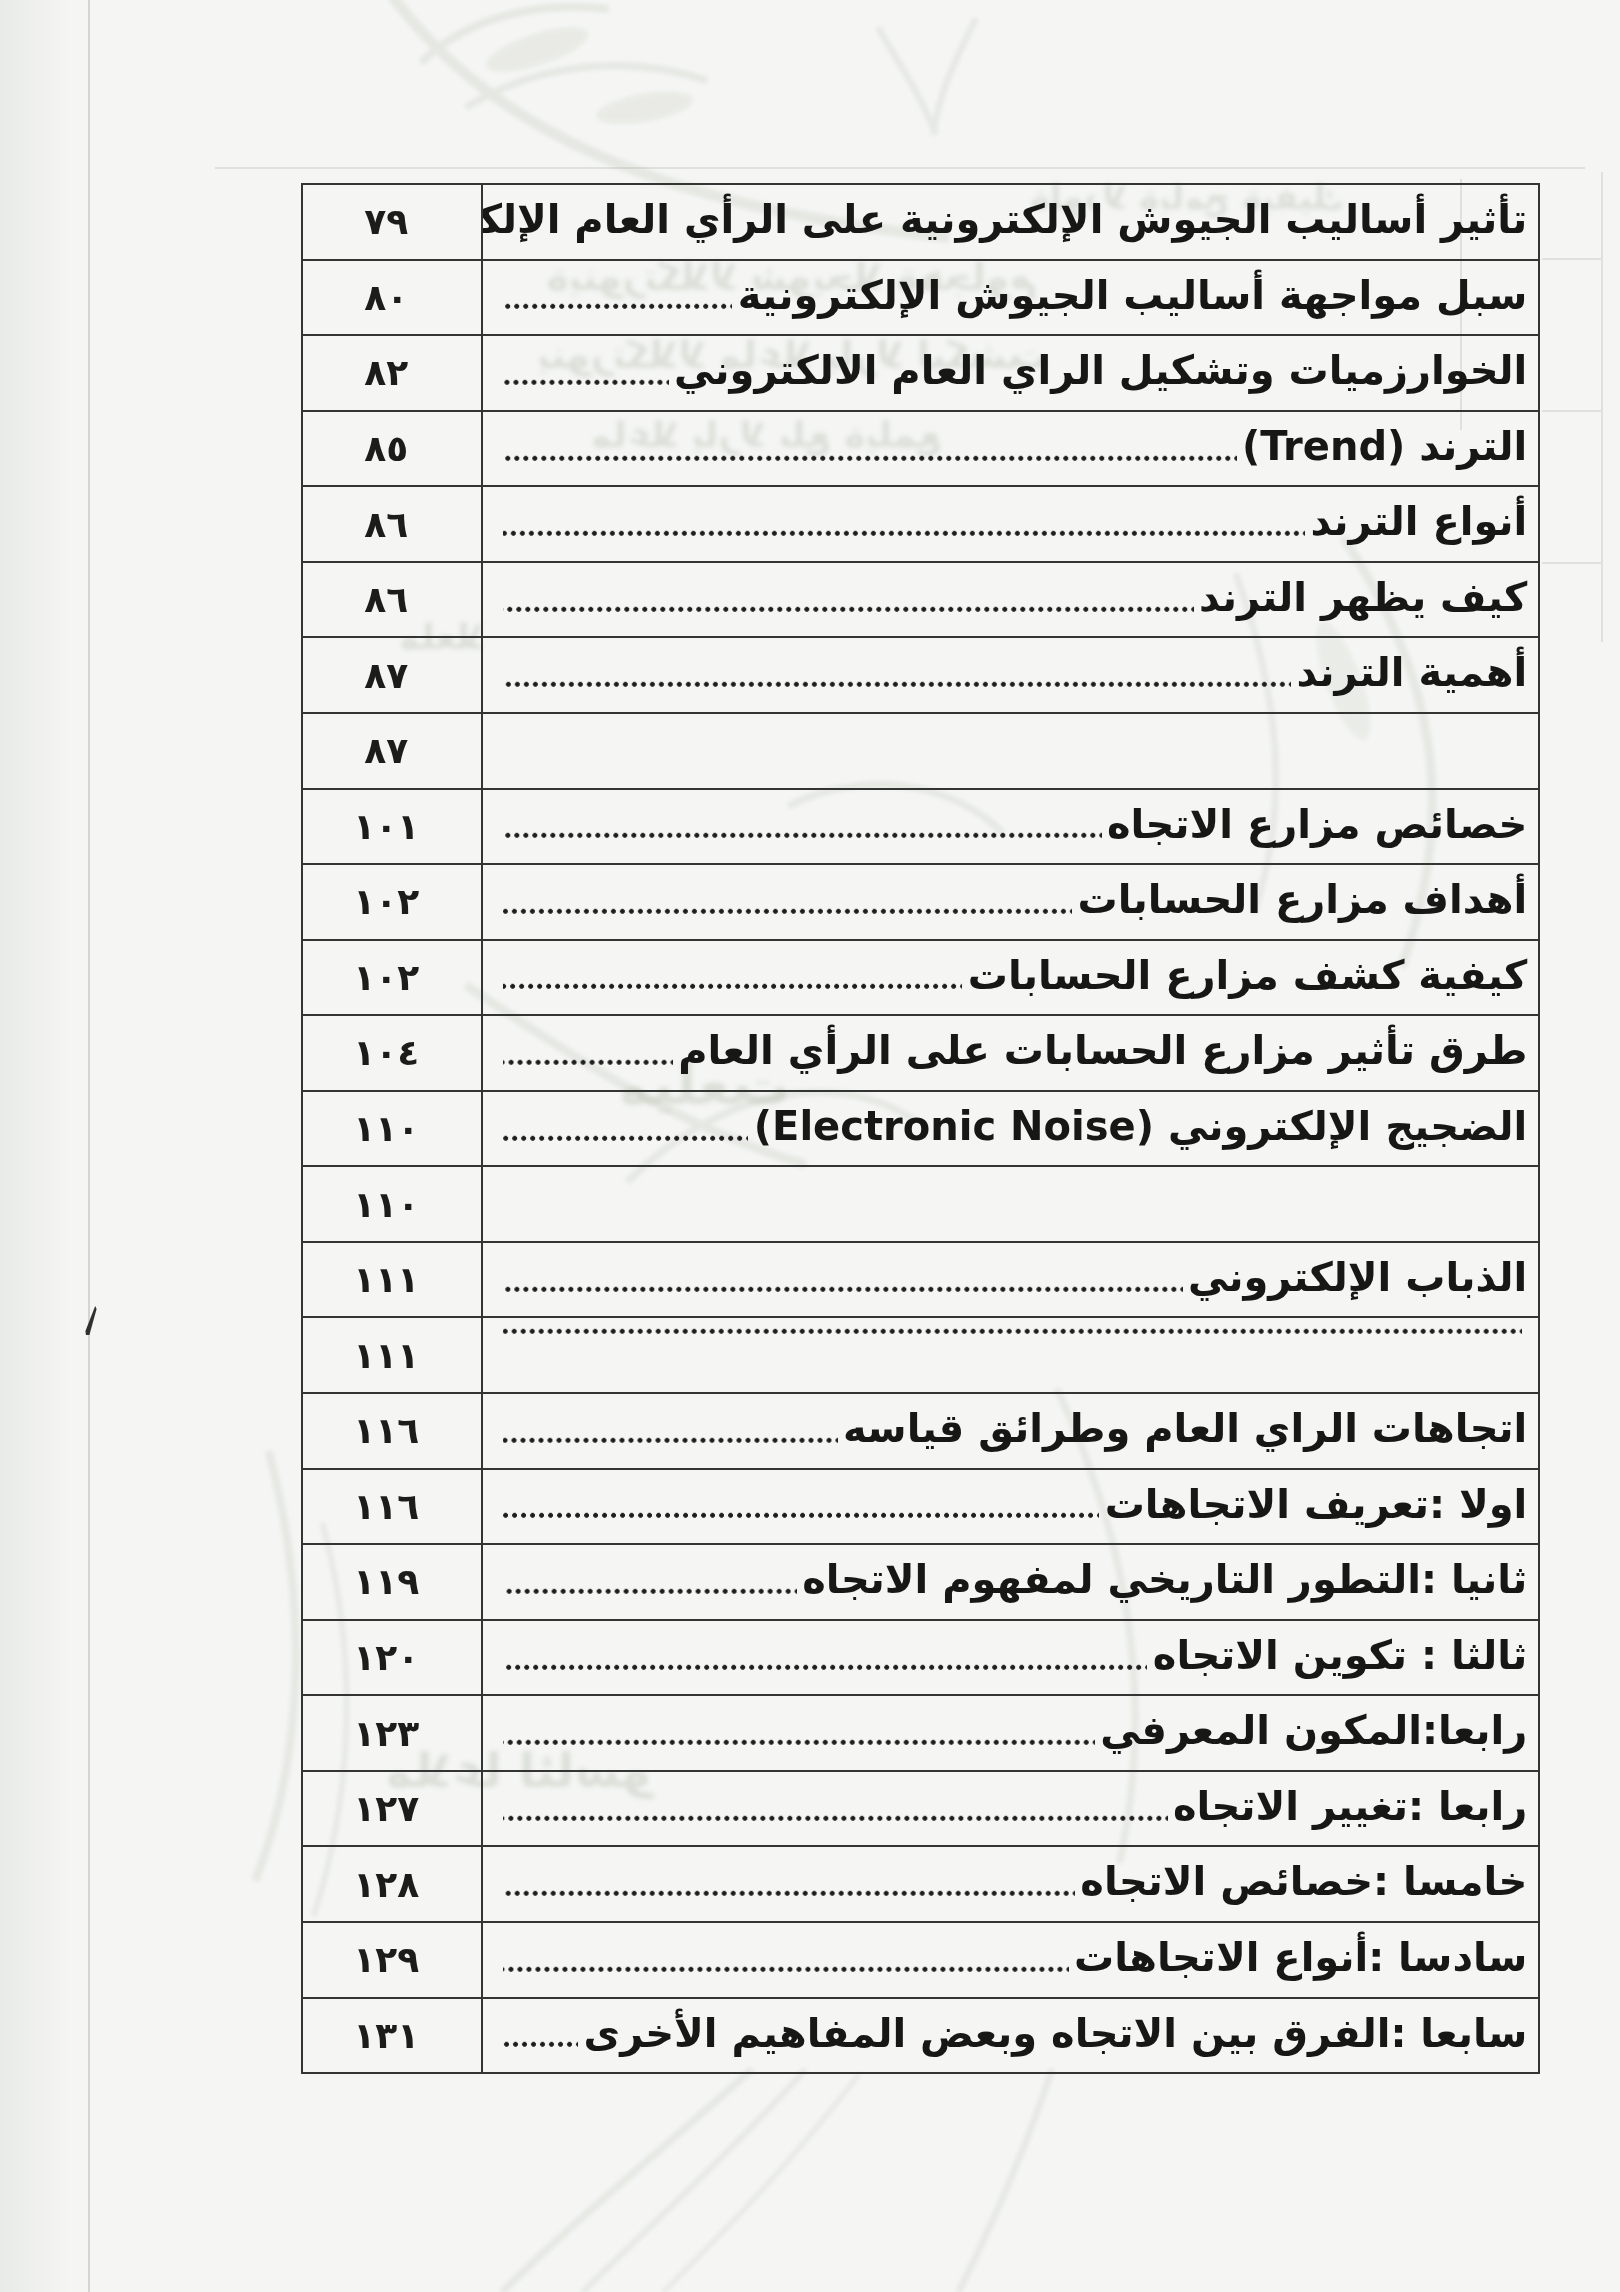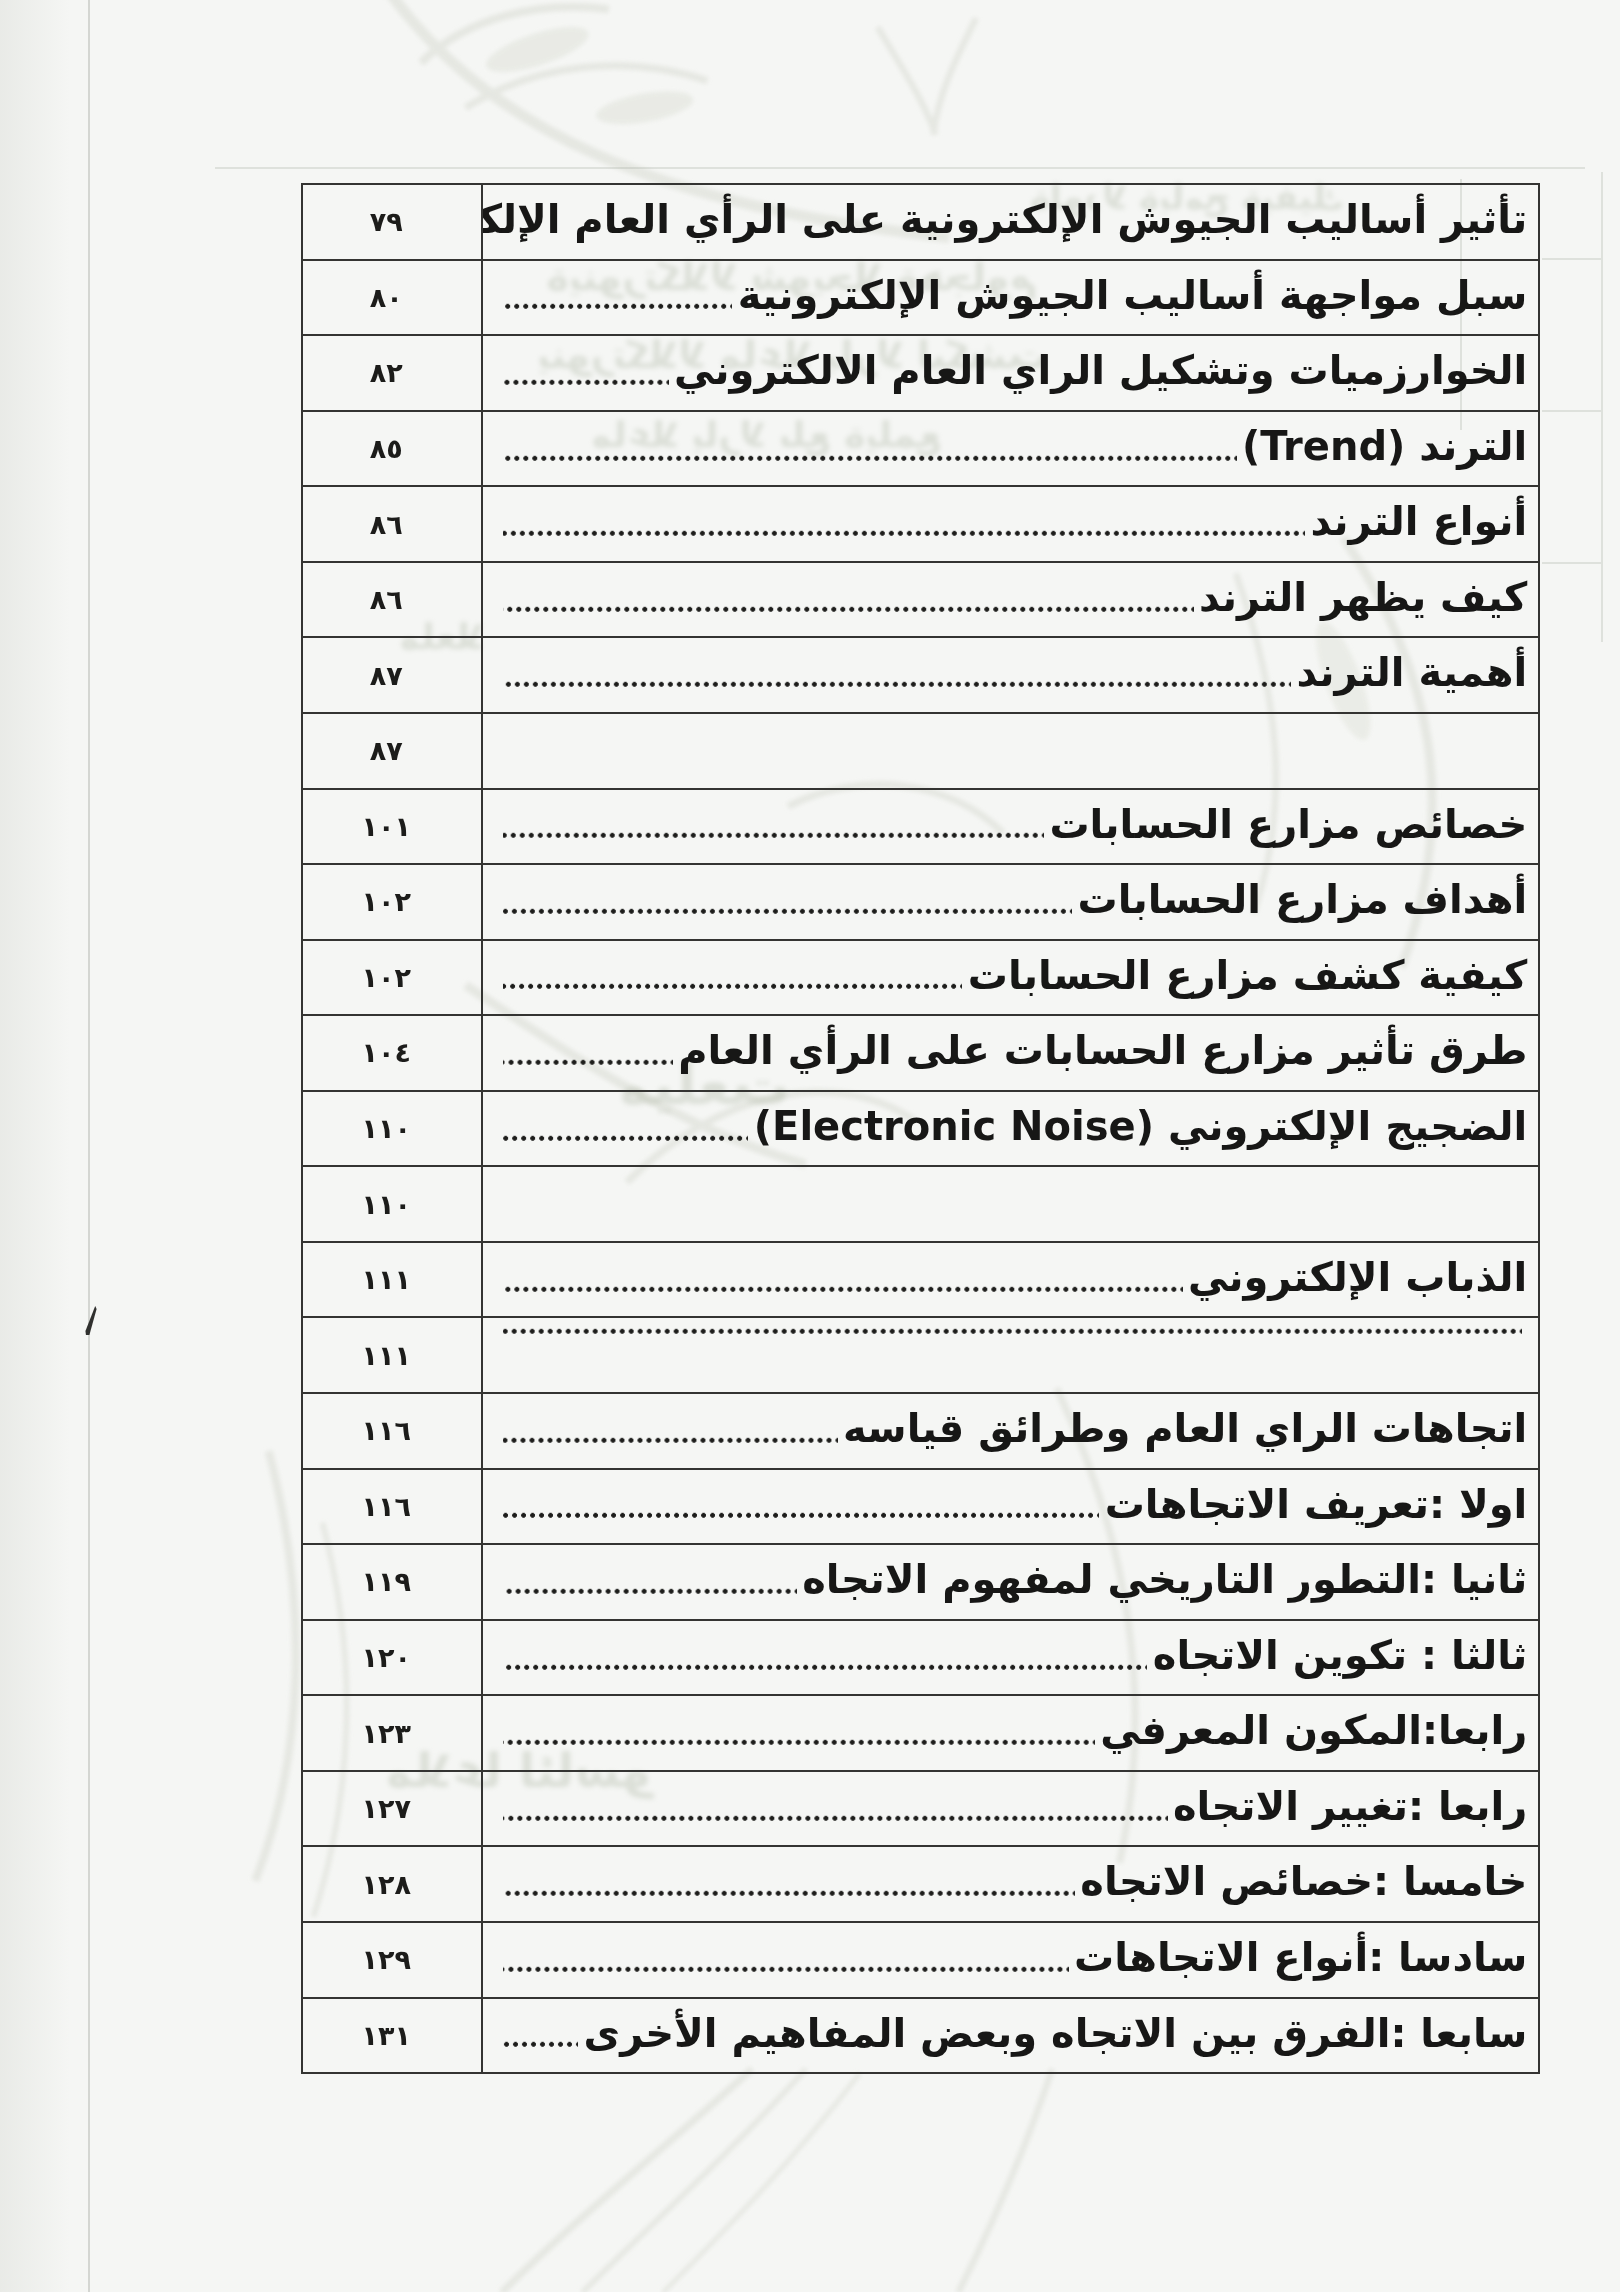"٧٩" .cell-num { font-size: 27px -> 36px }
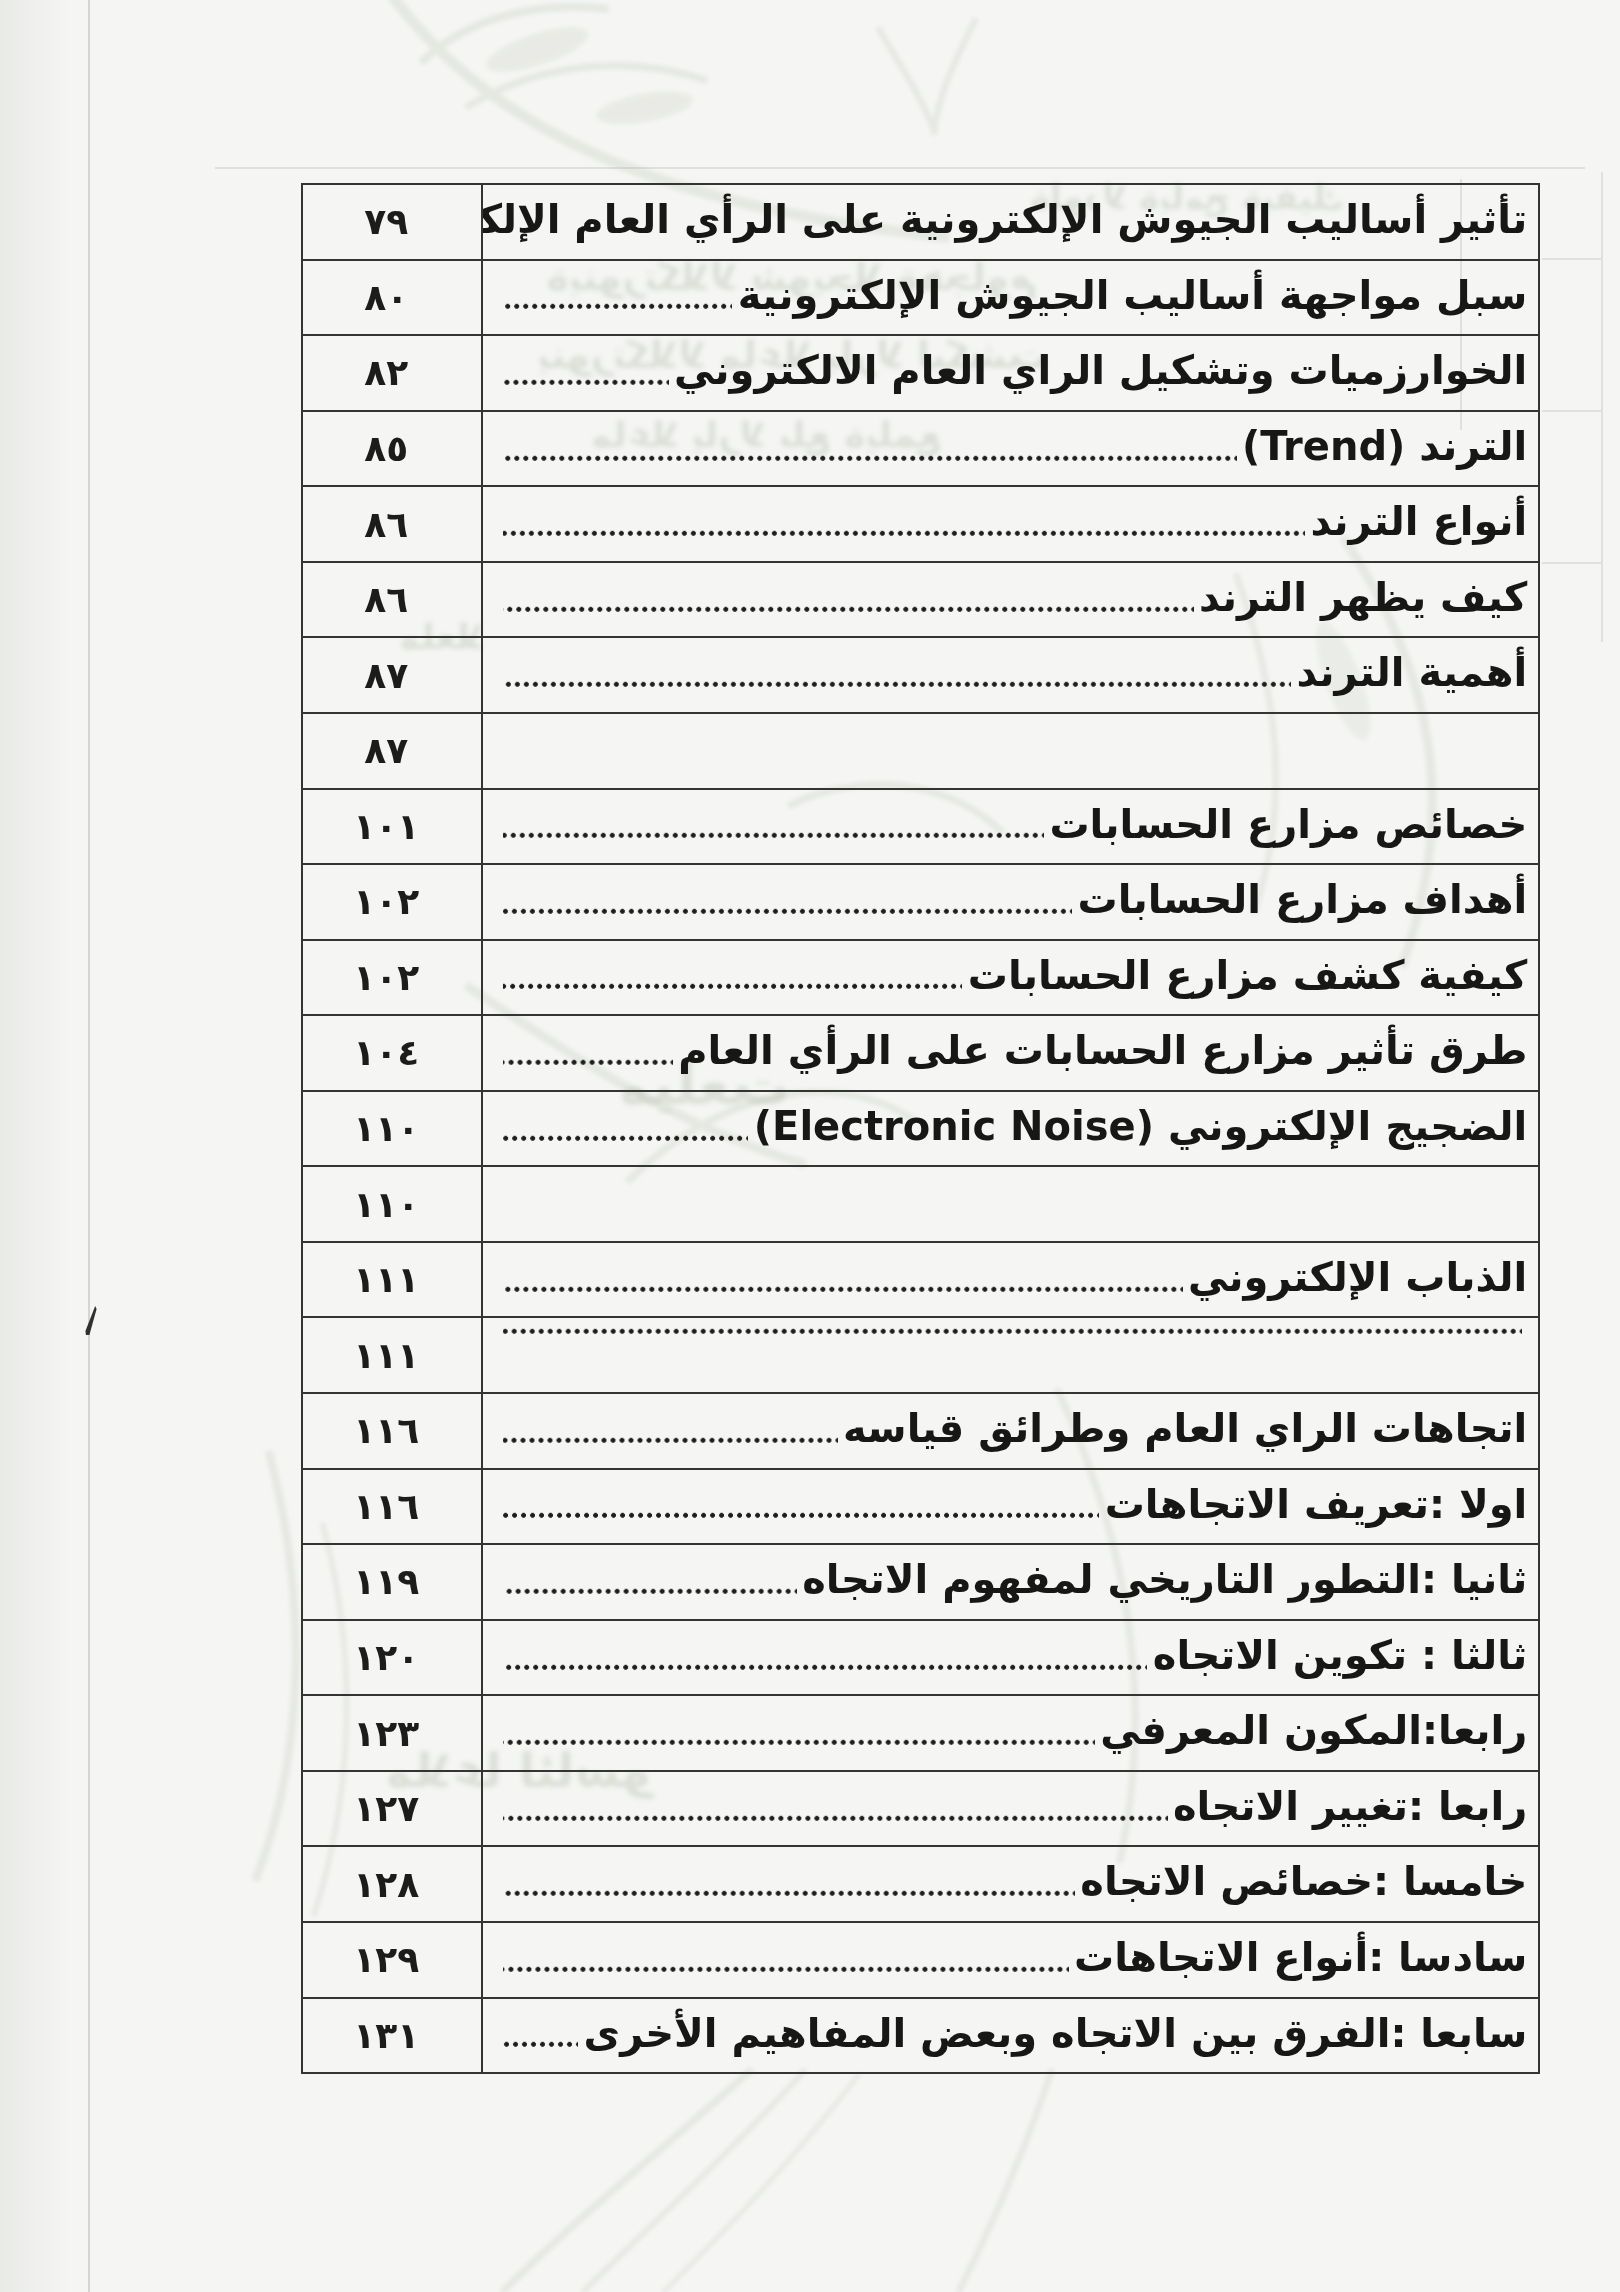"خصائص مزارع الحسابات" span.t { text: الحسابات -> الاتجاه }
